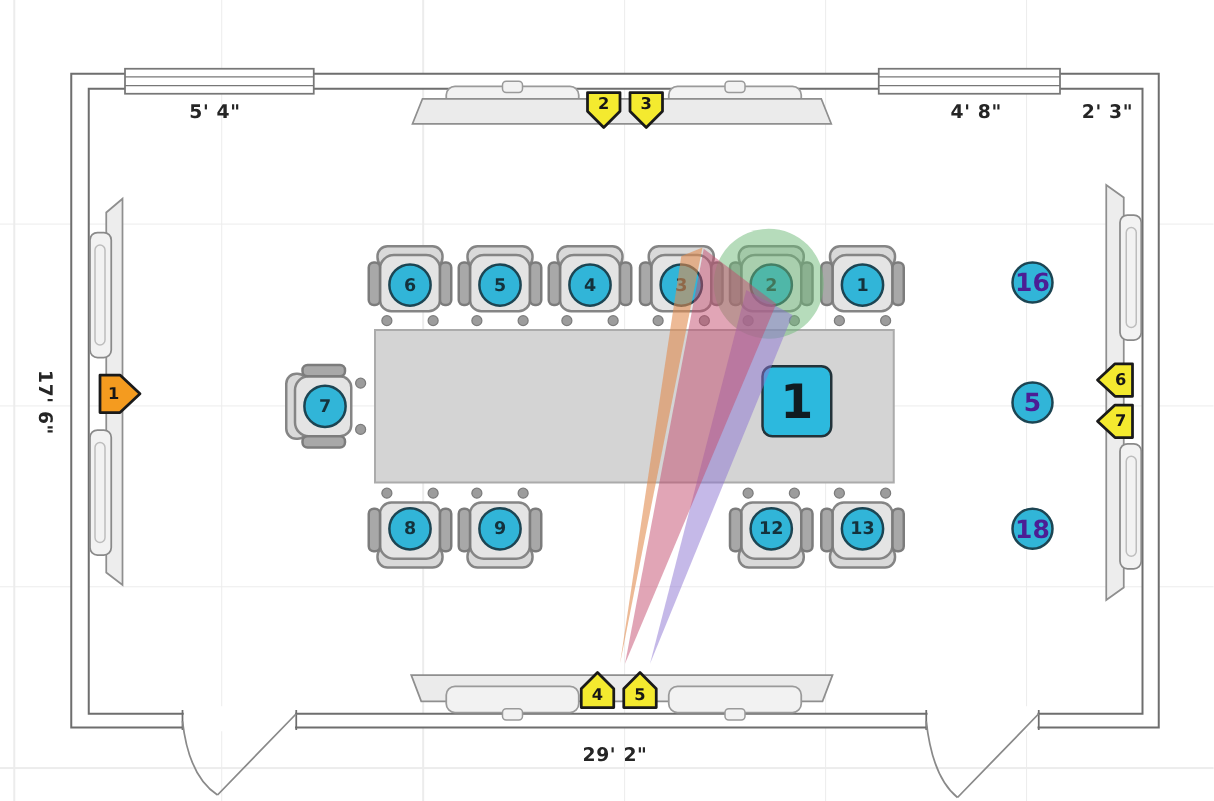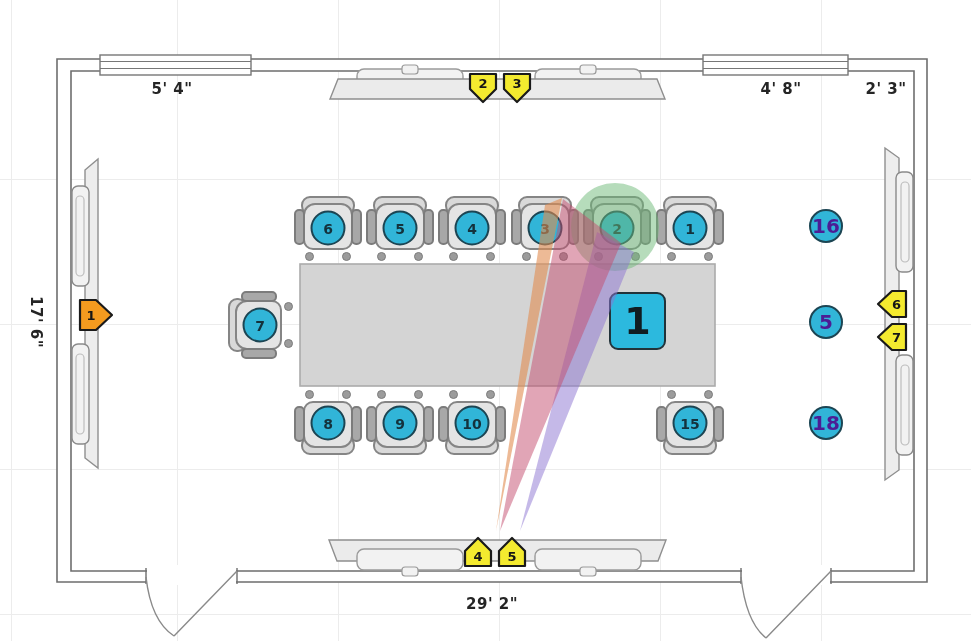"10" div.chair { html: <div> <div> <span></span> <span></span> <span></span> <span></span> <span></span> <span></span> </div> <span>10</span> </div> -> none }
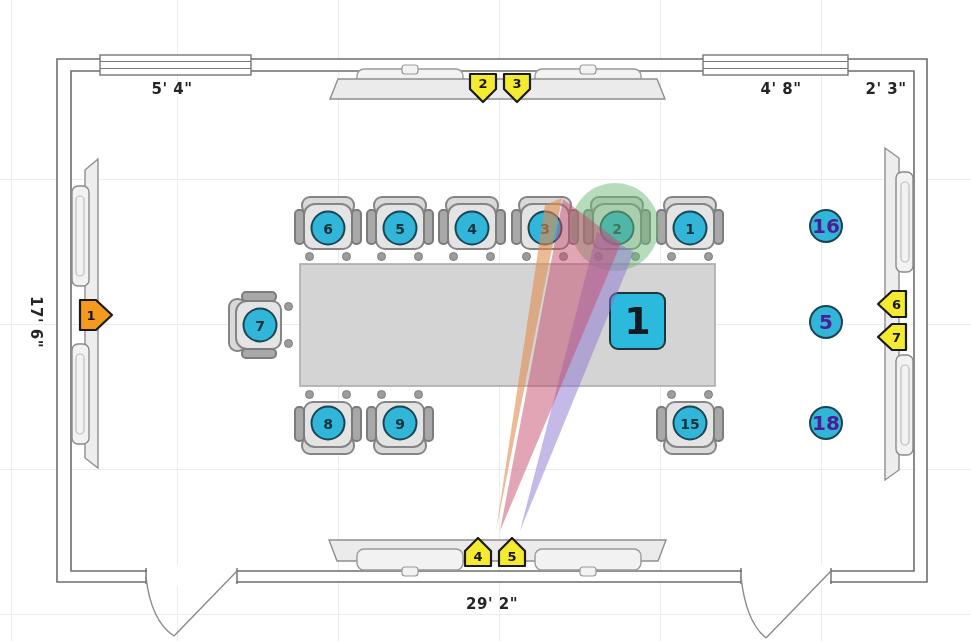"12" div.chair { html: none -> <div> <div> <span></span> <span></span> <span></span> <span></span> <span></span> <span></span> </div> <span>12</span> </div> }
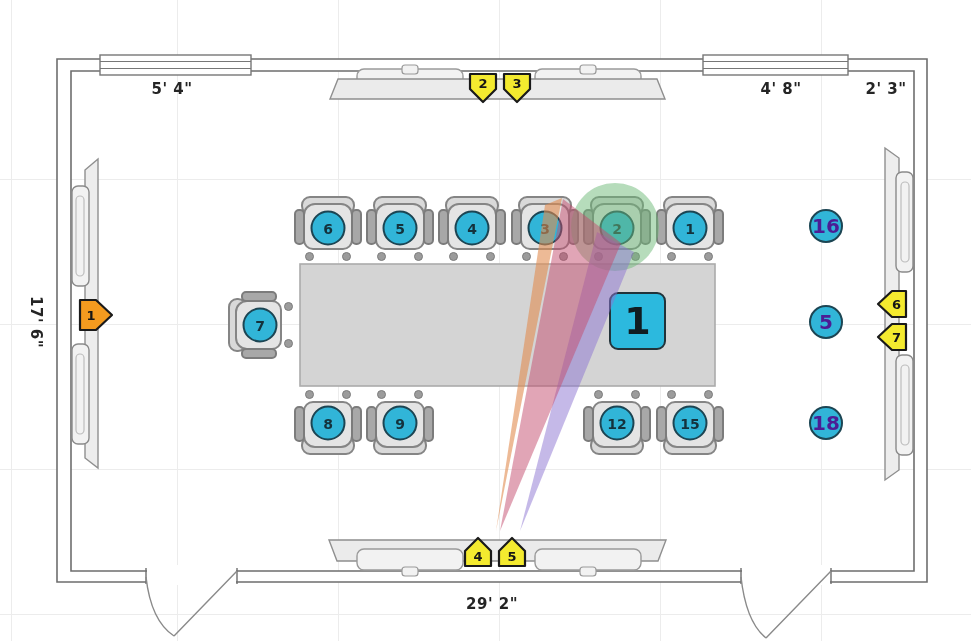"15" span.seat-circle { text: 15 -> 13 }
